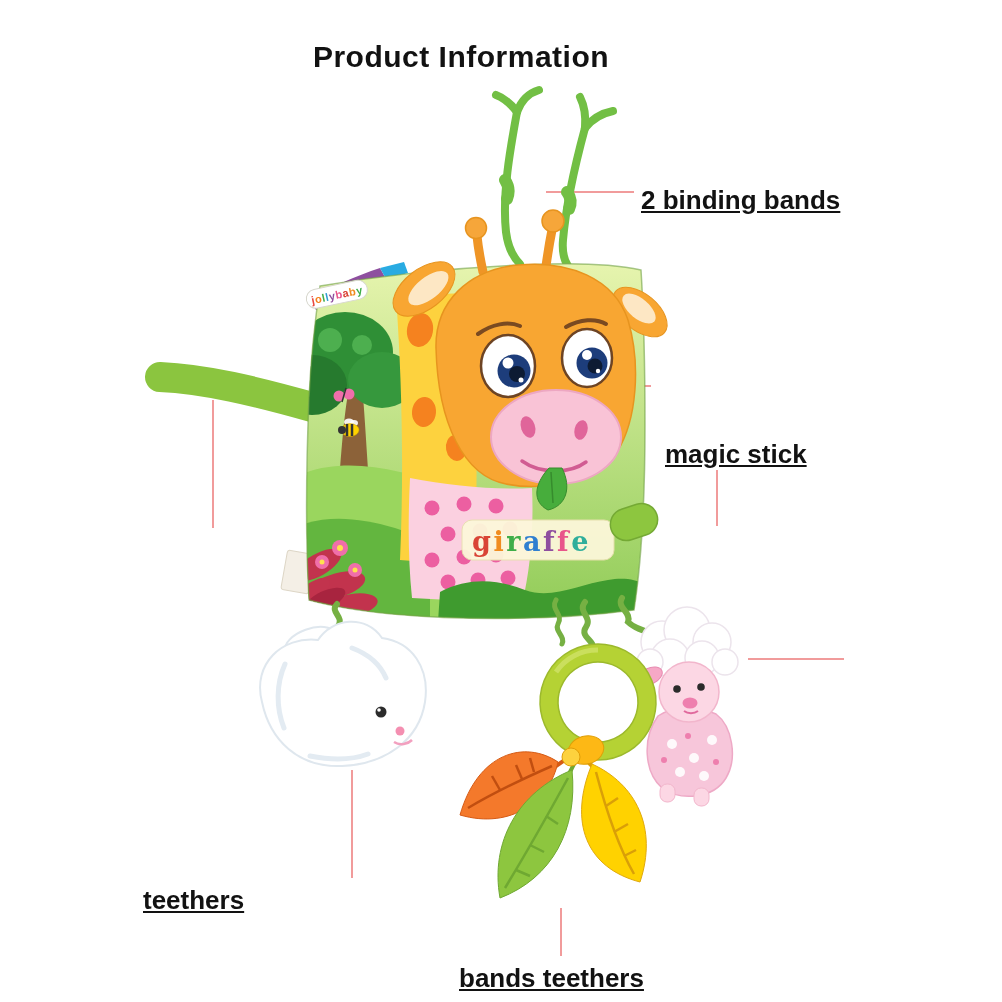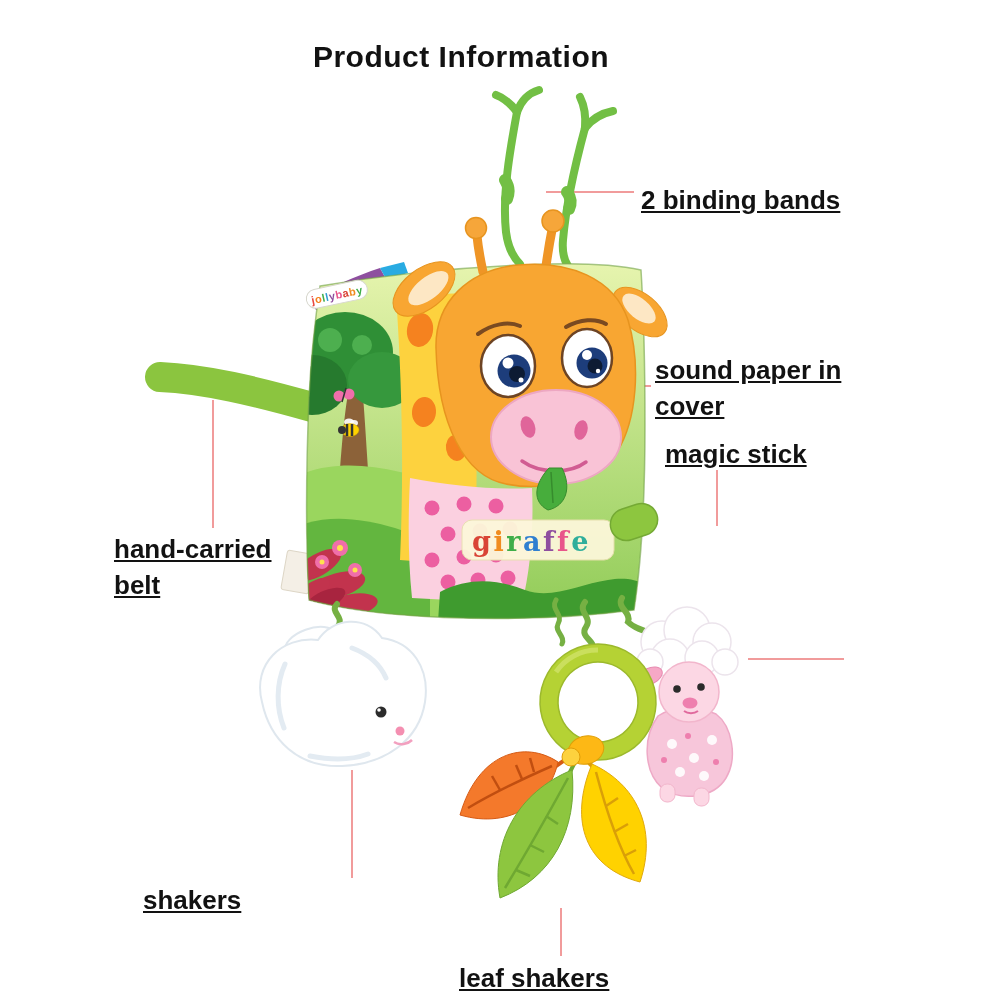"sound paper in cover" div.label { html: <div>sound paper in cover</div> -> none }
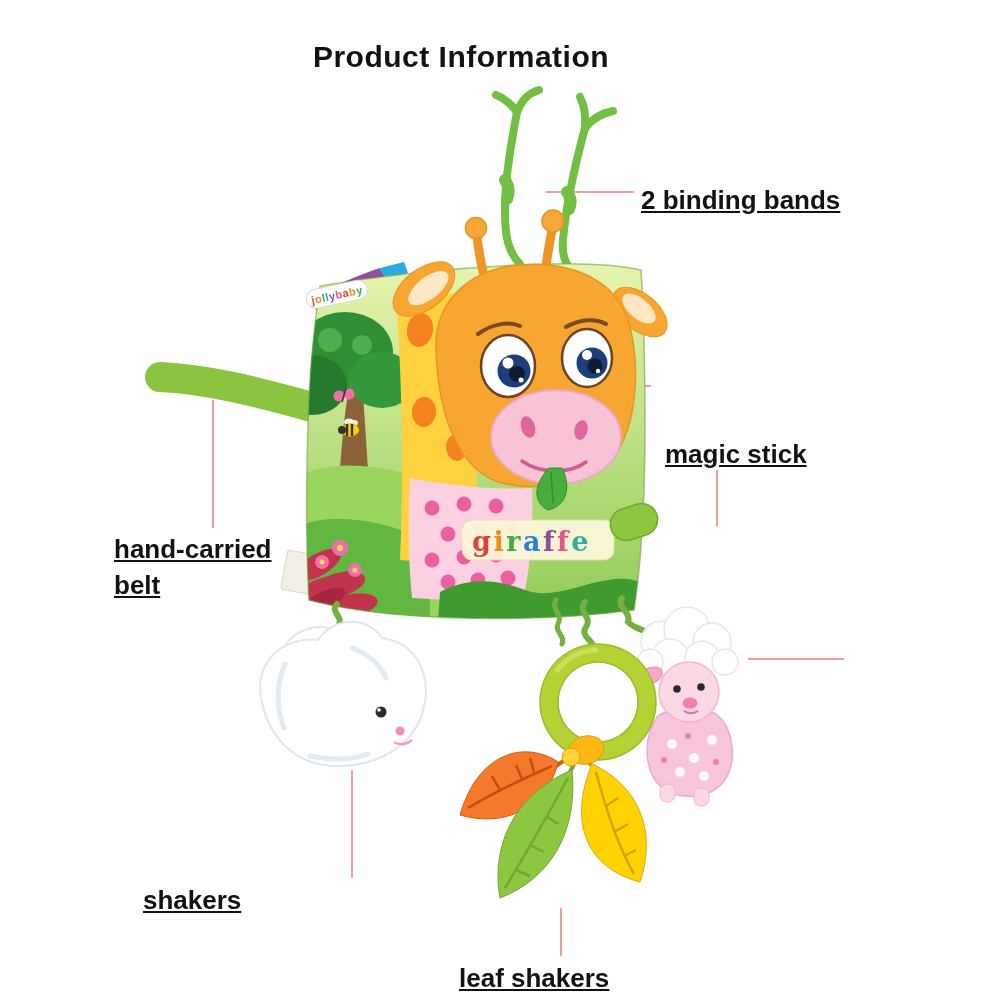"hand-carried belt" div.label { html: <div>hand-carried belt</div> -> none }
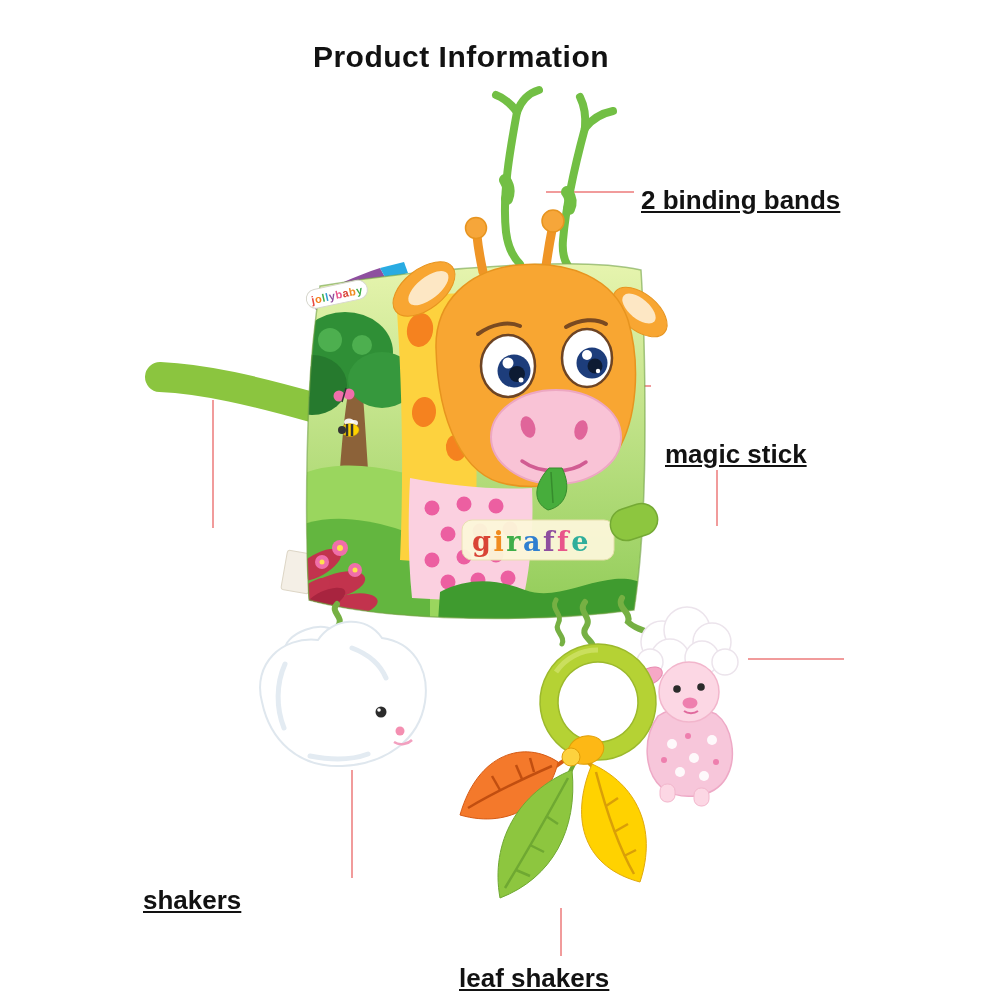"shakers" div.label { text: shakers -> teethers }
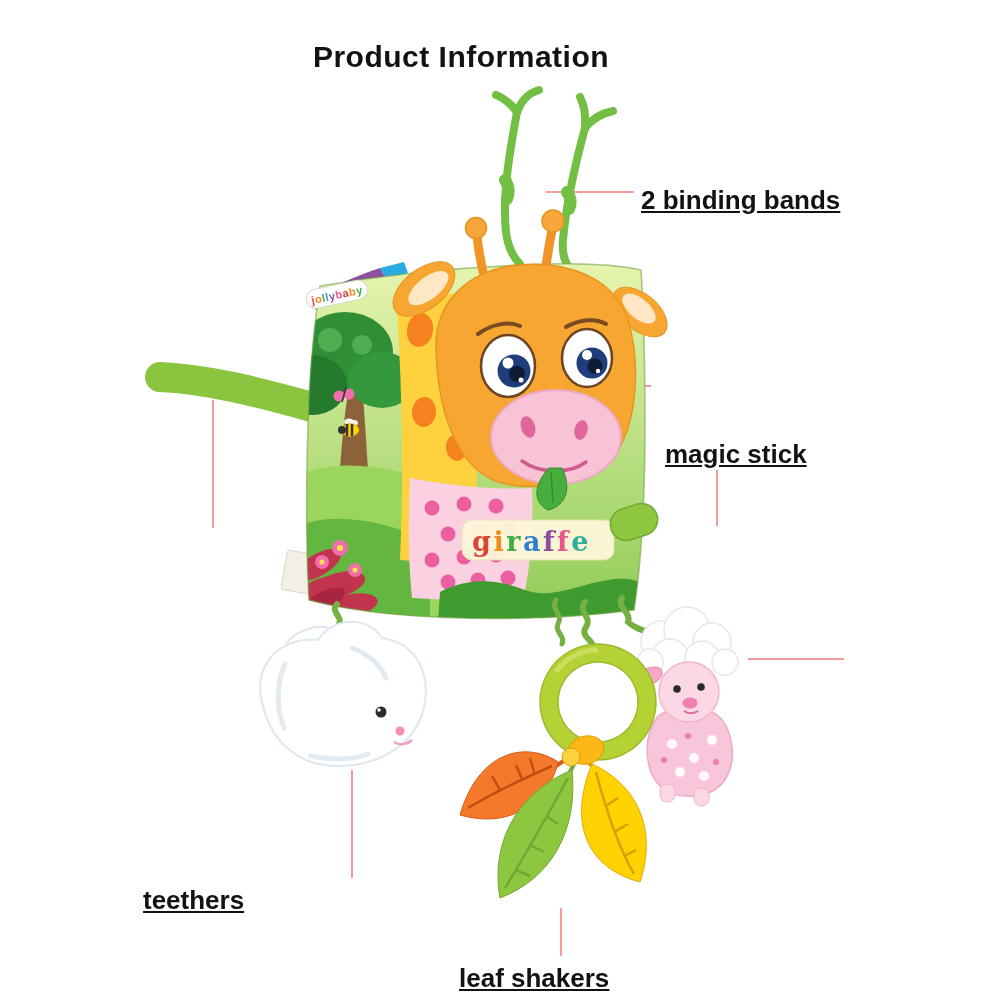"leaf shakers" div.label { text: leaf shakers -> bands teethers }
